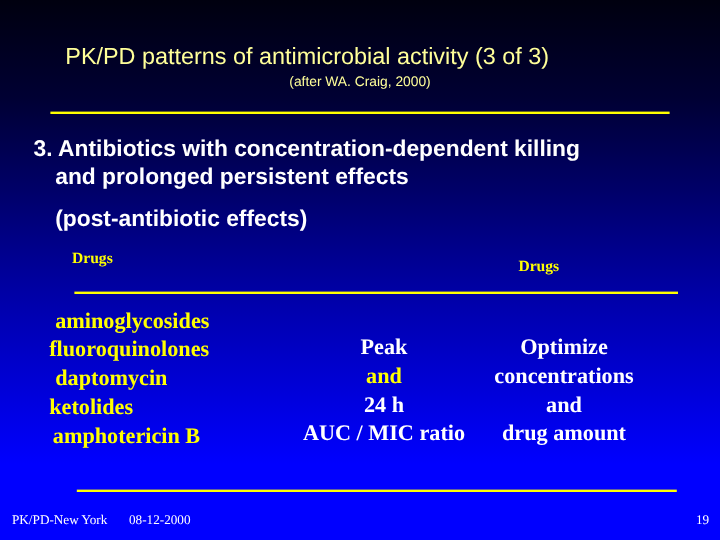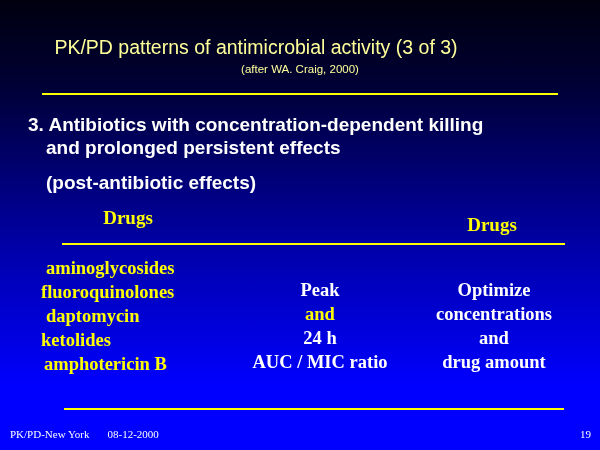"Drugs" .col-head { font-size: 19px -> 13px; text-align: center -> left }
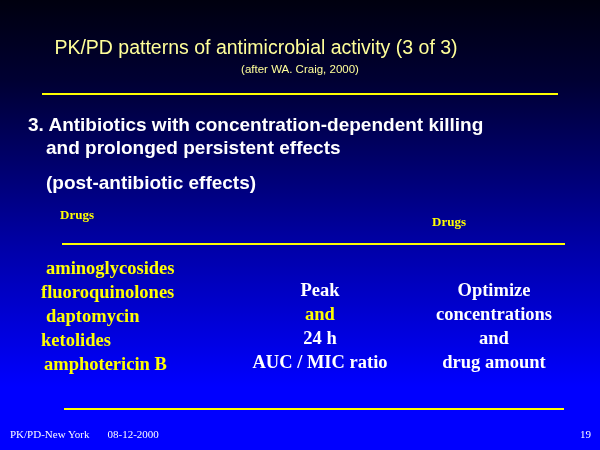"Optimize" .col-goal { left: 414px -> 390px }
